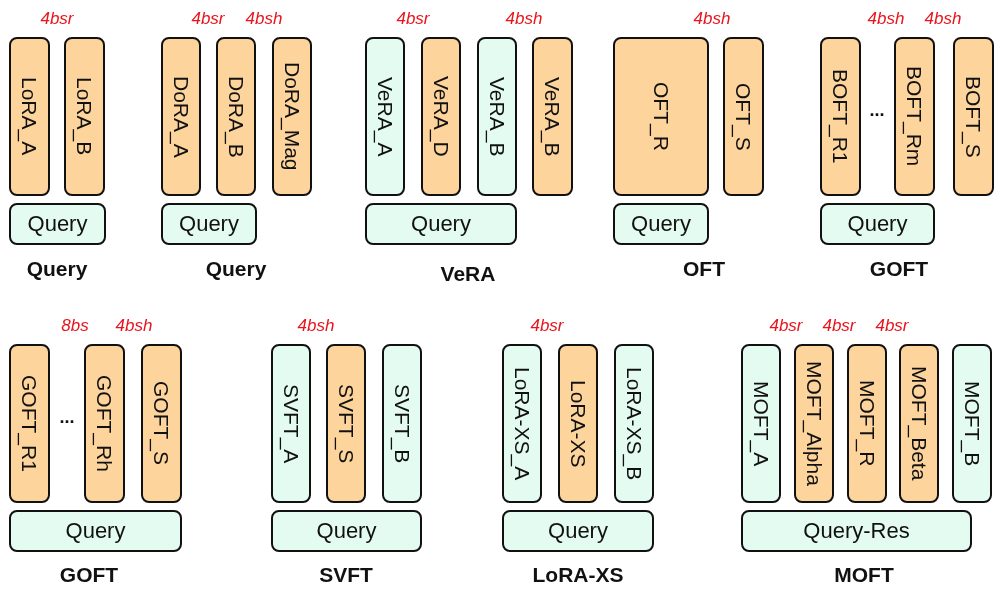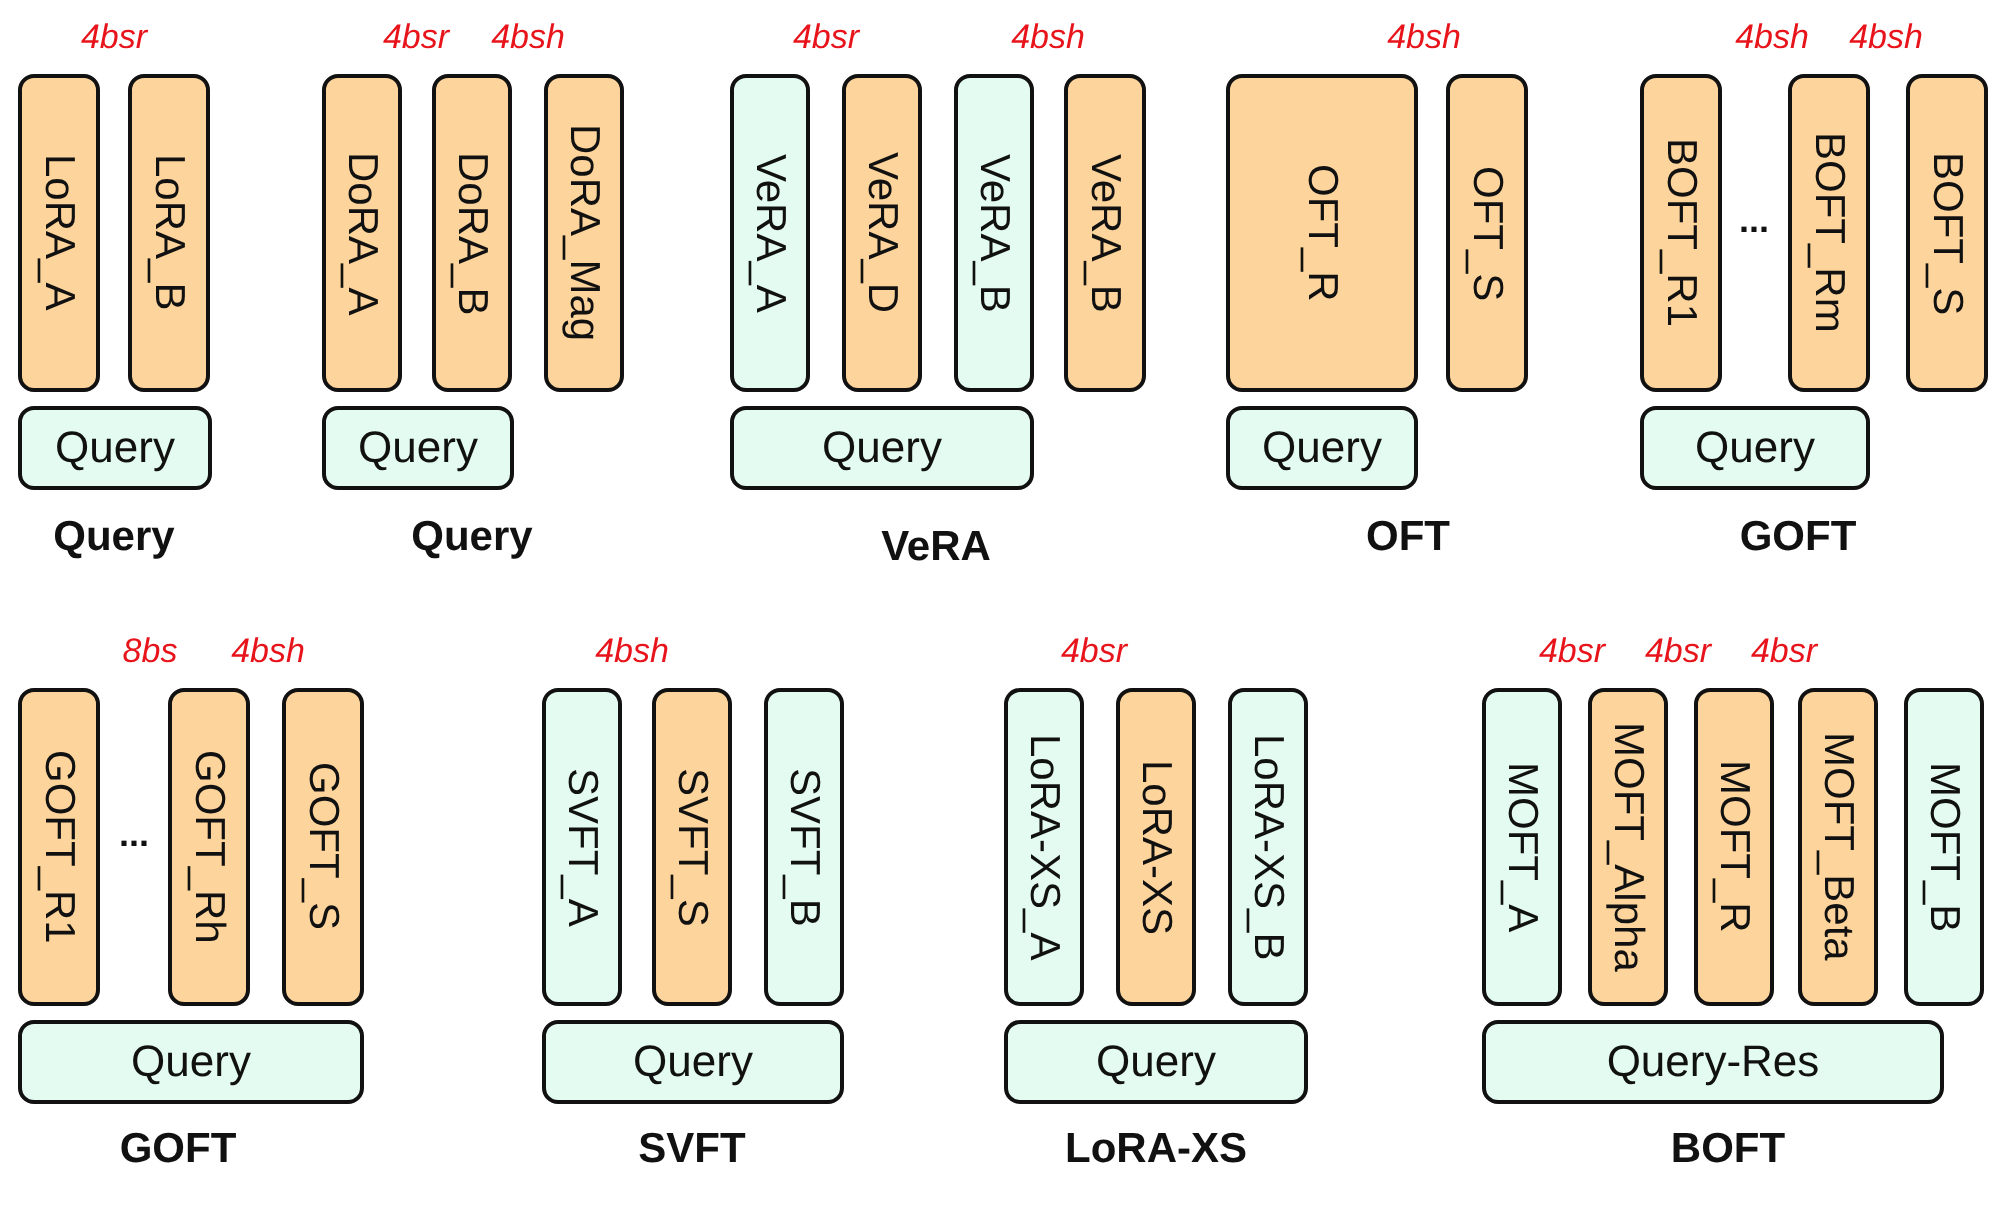"BOFT" span.title { text: BOFT -> MOFT }
